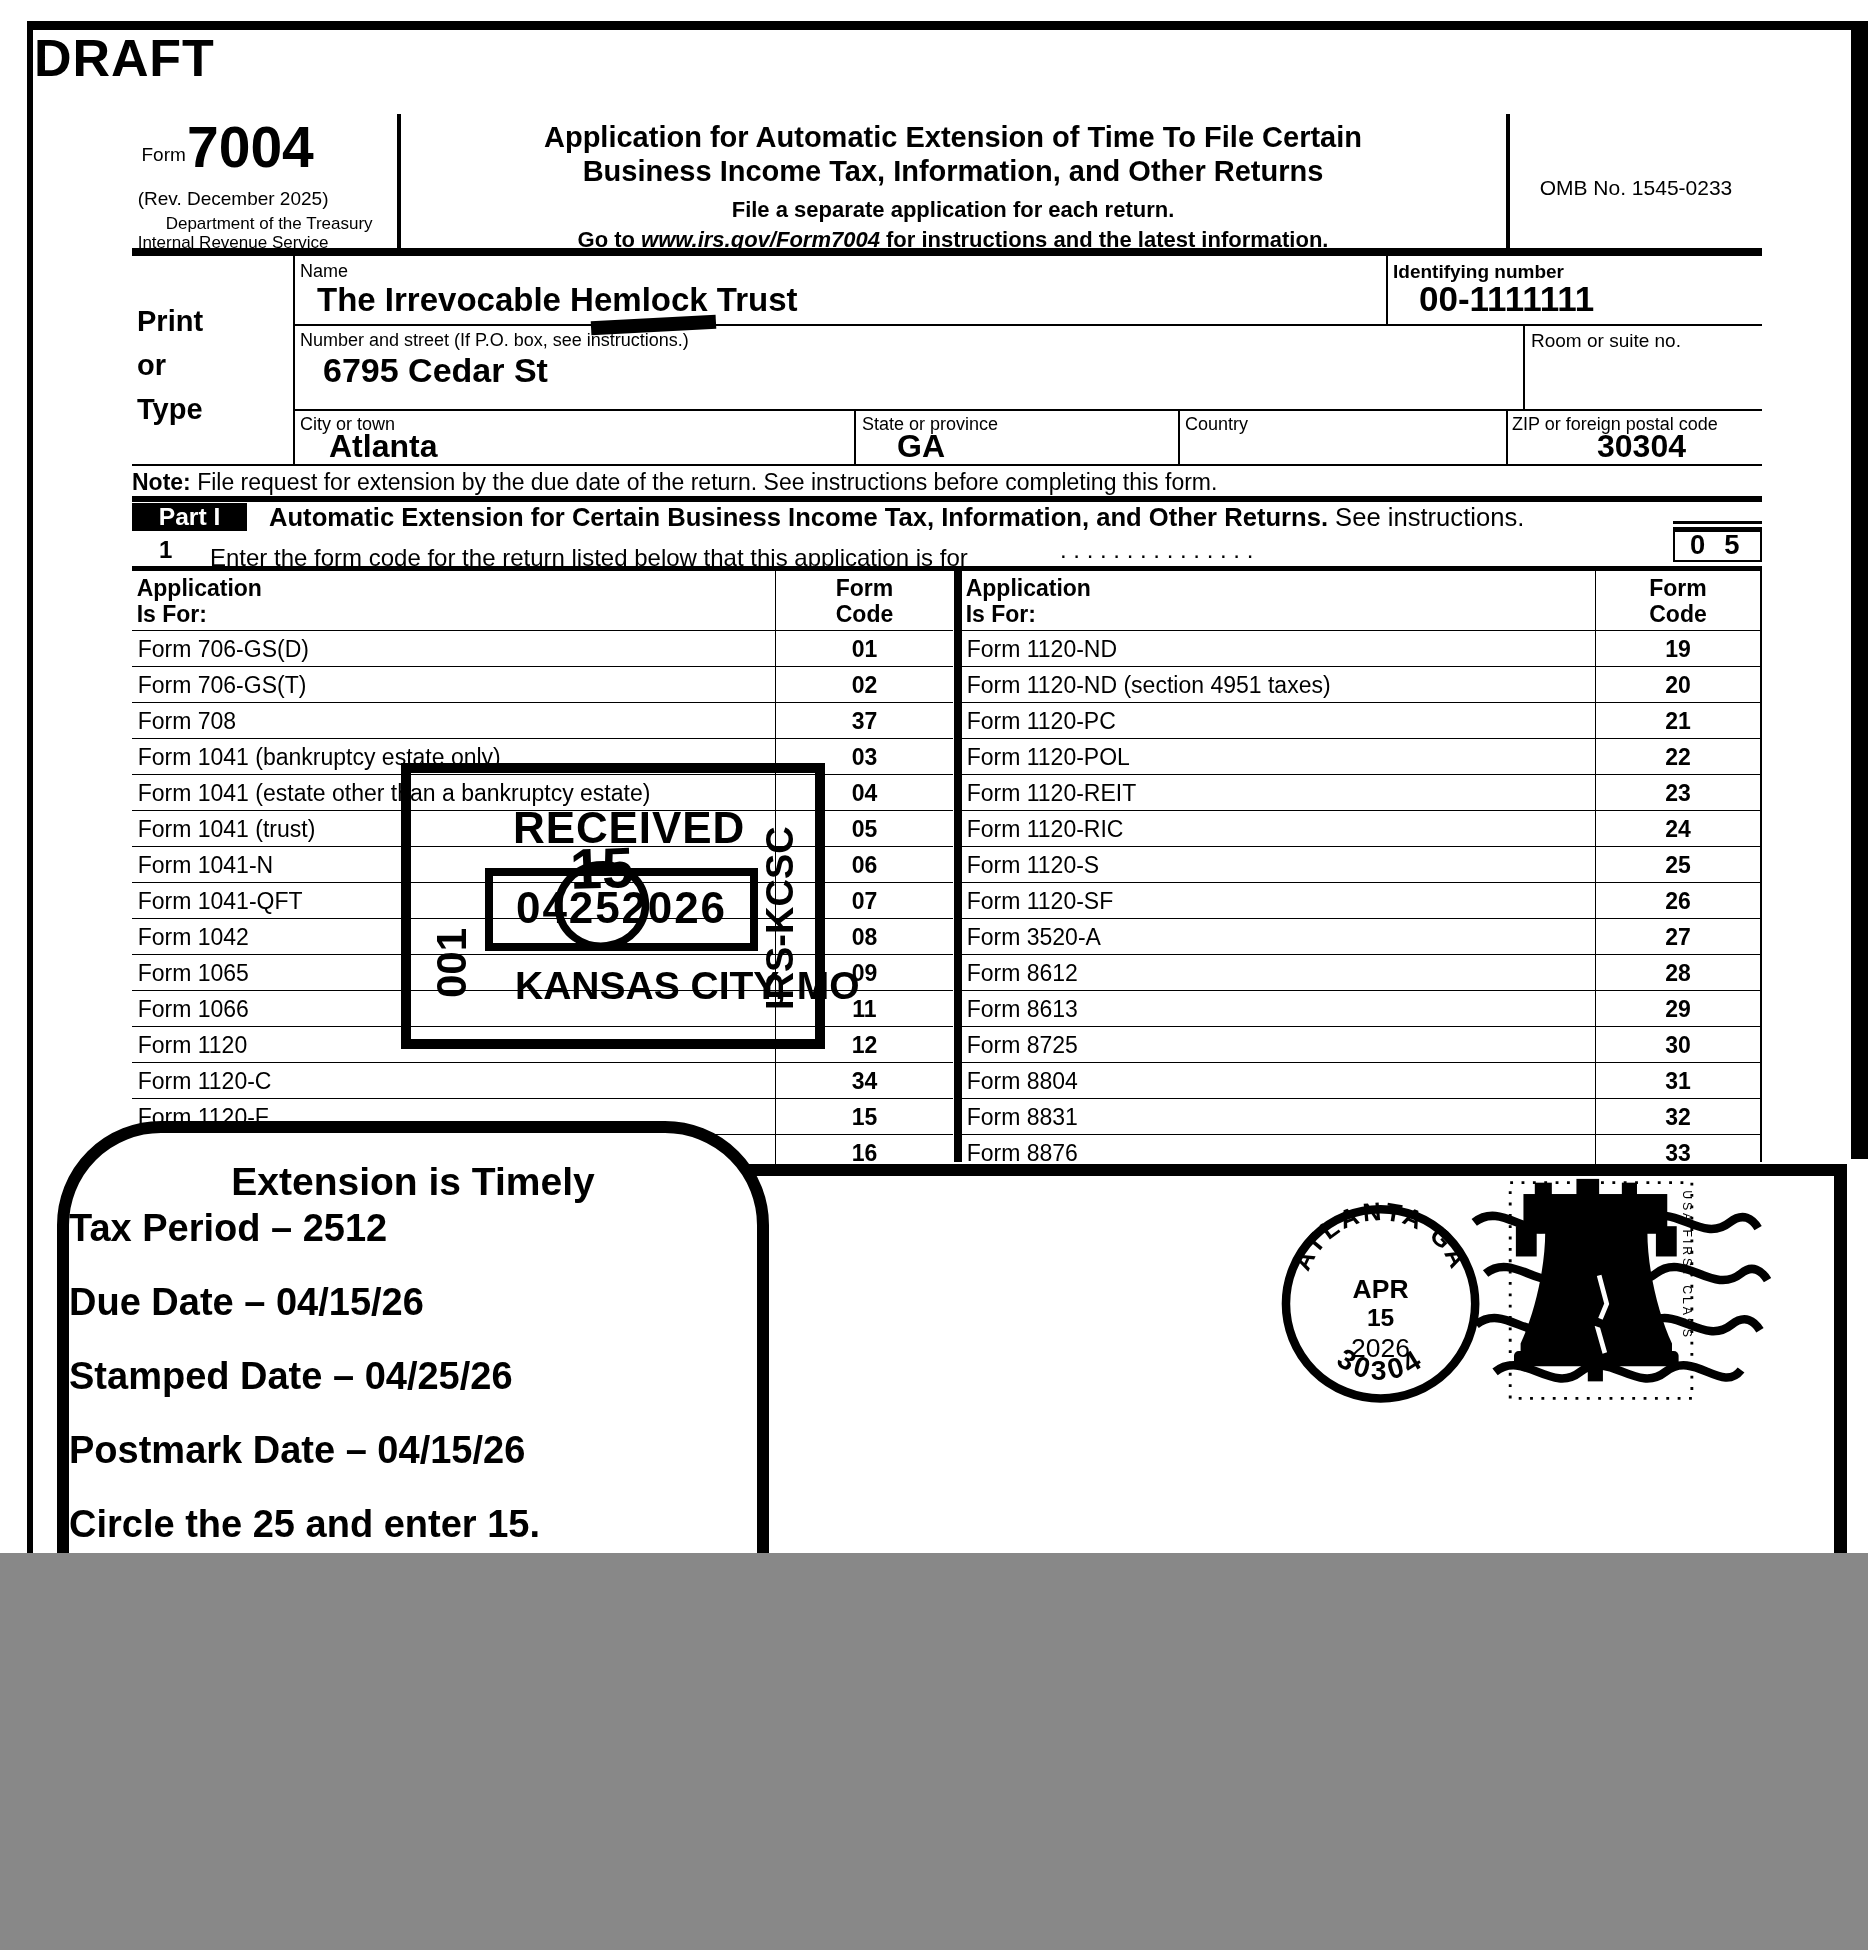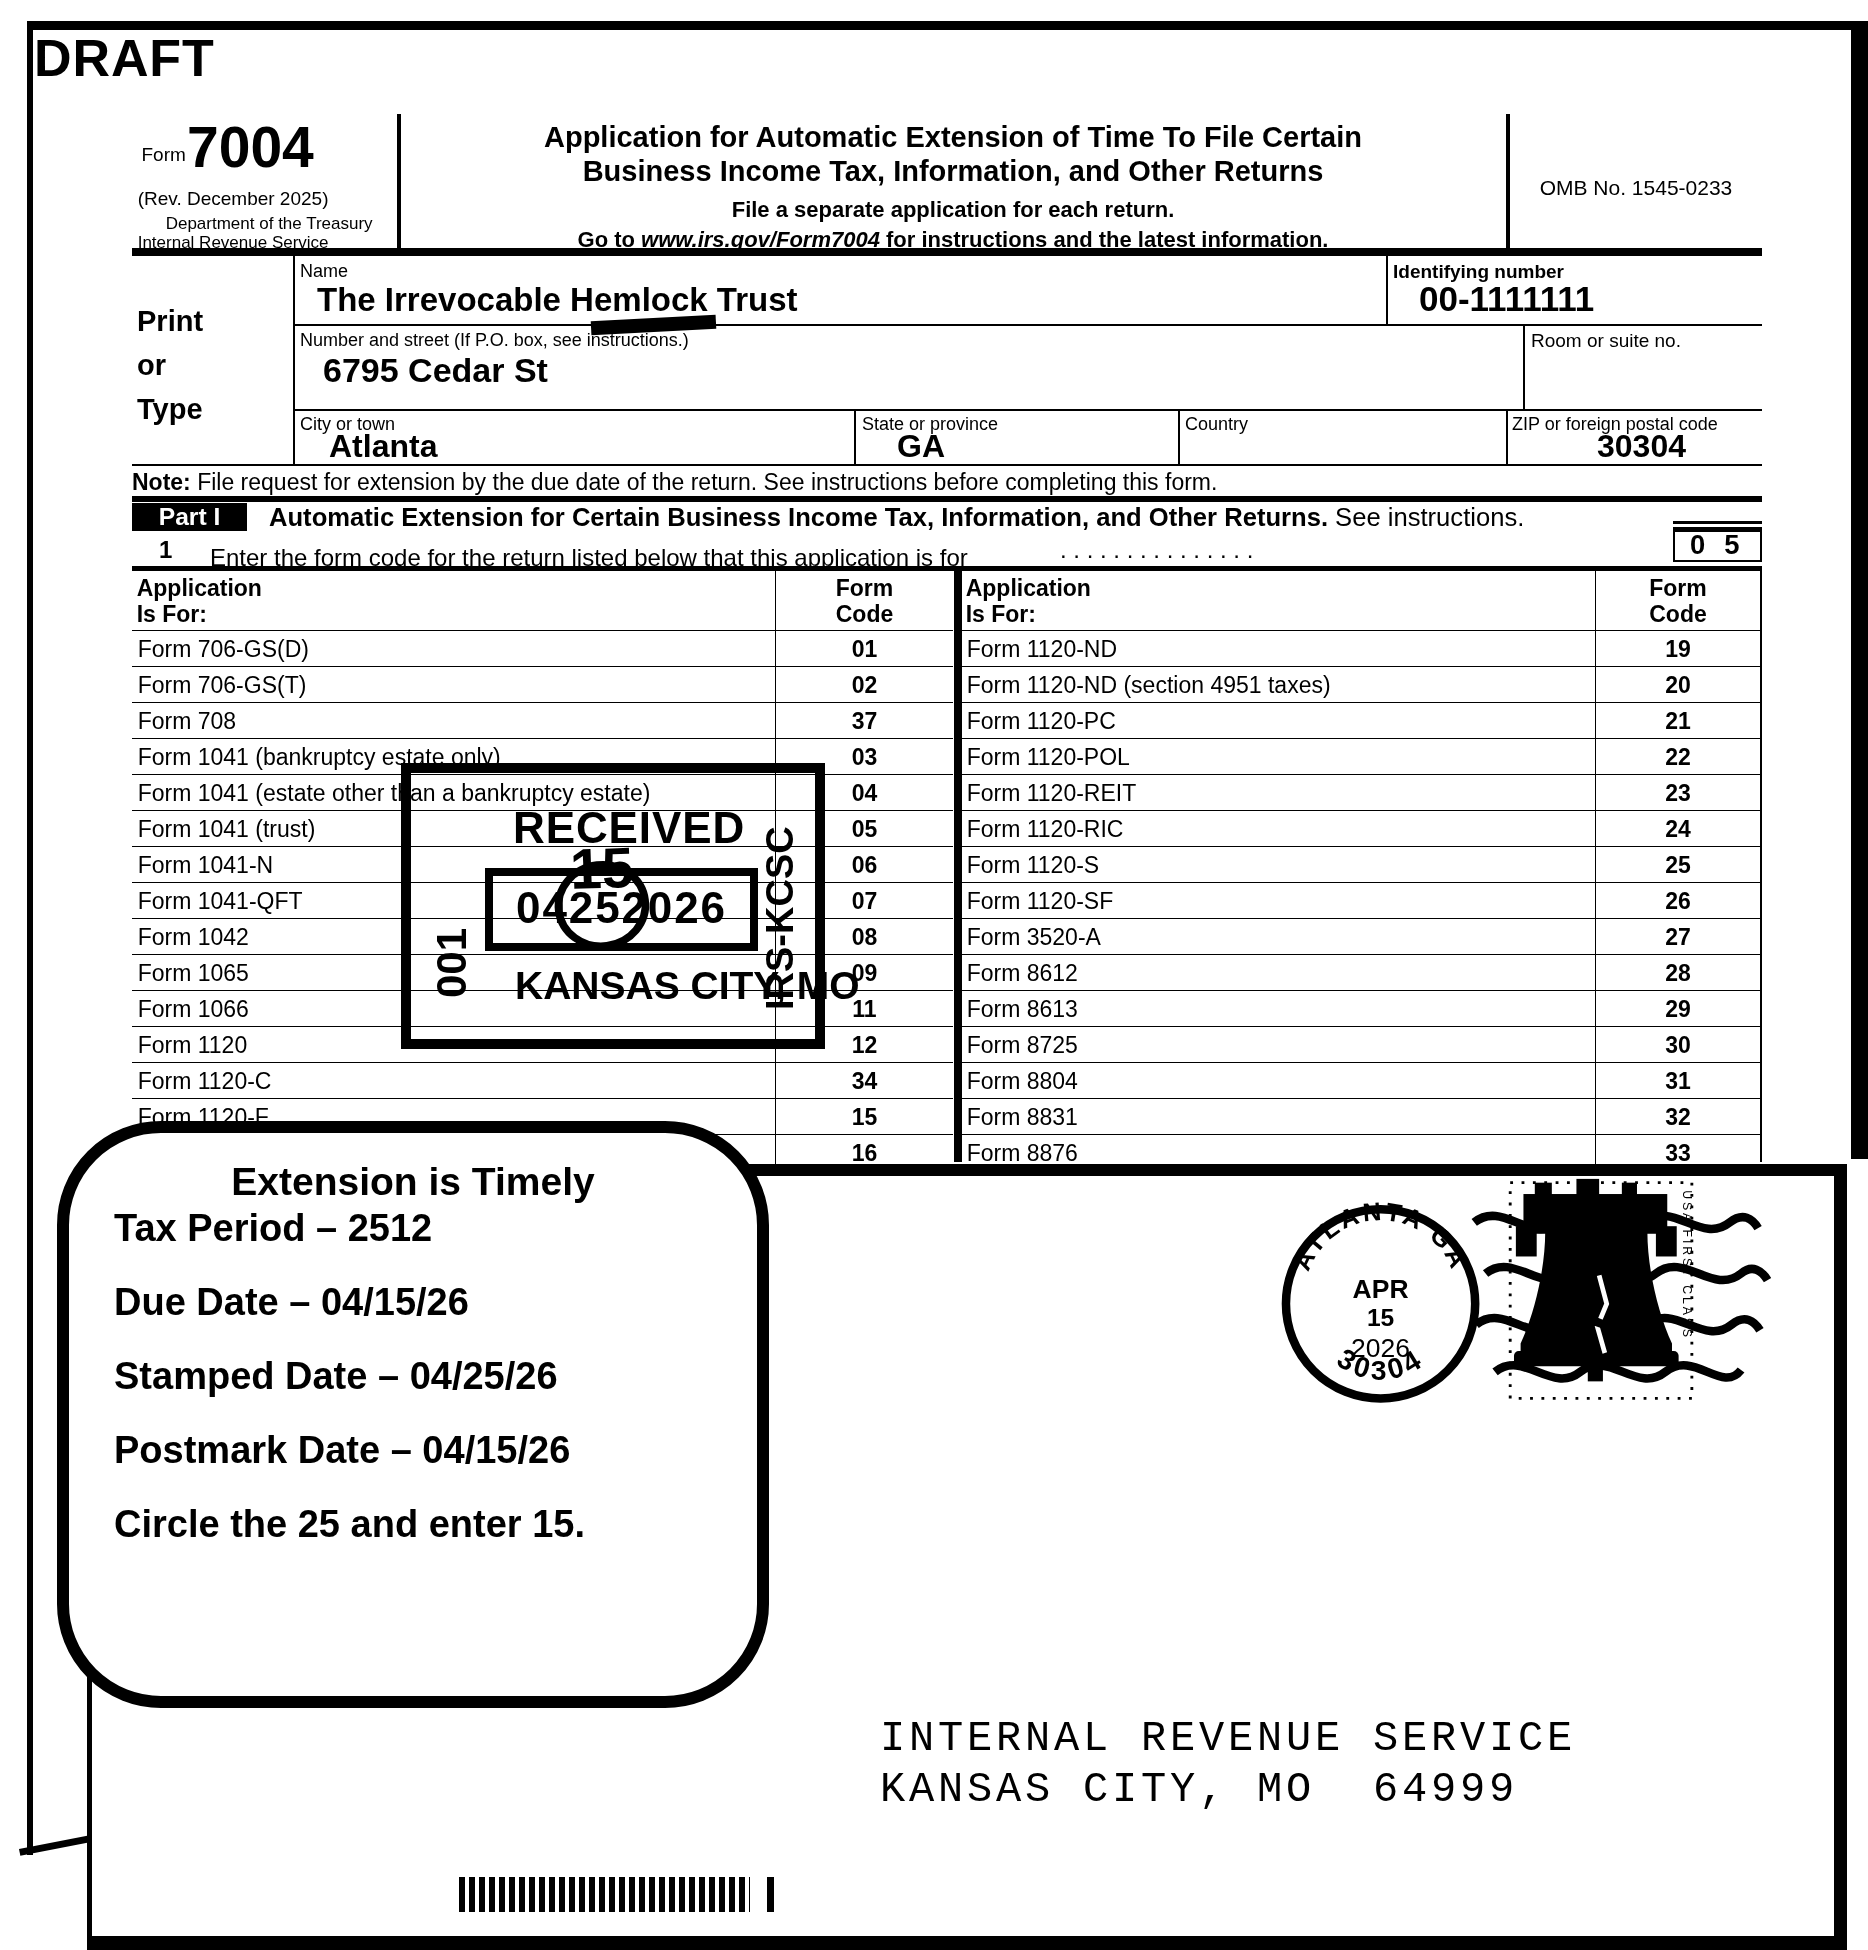"DRAFT" #page { height: 1950px -> 1553px }
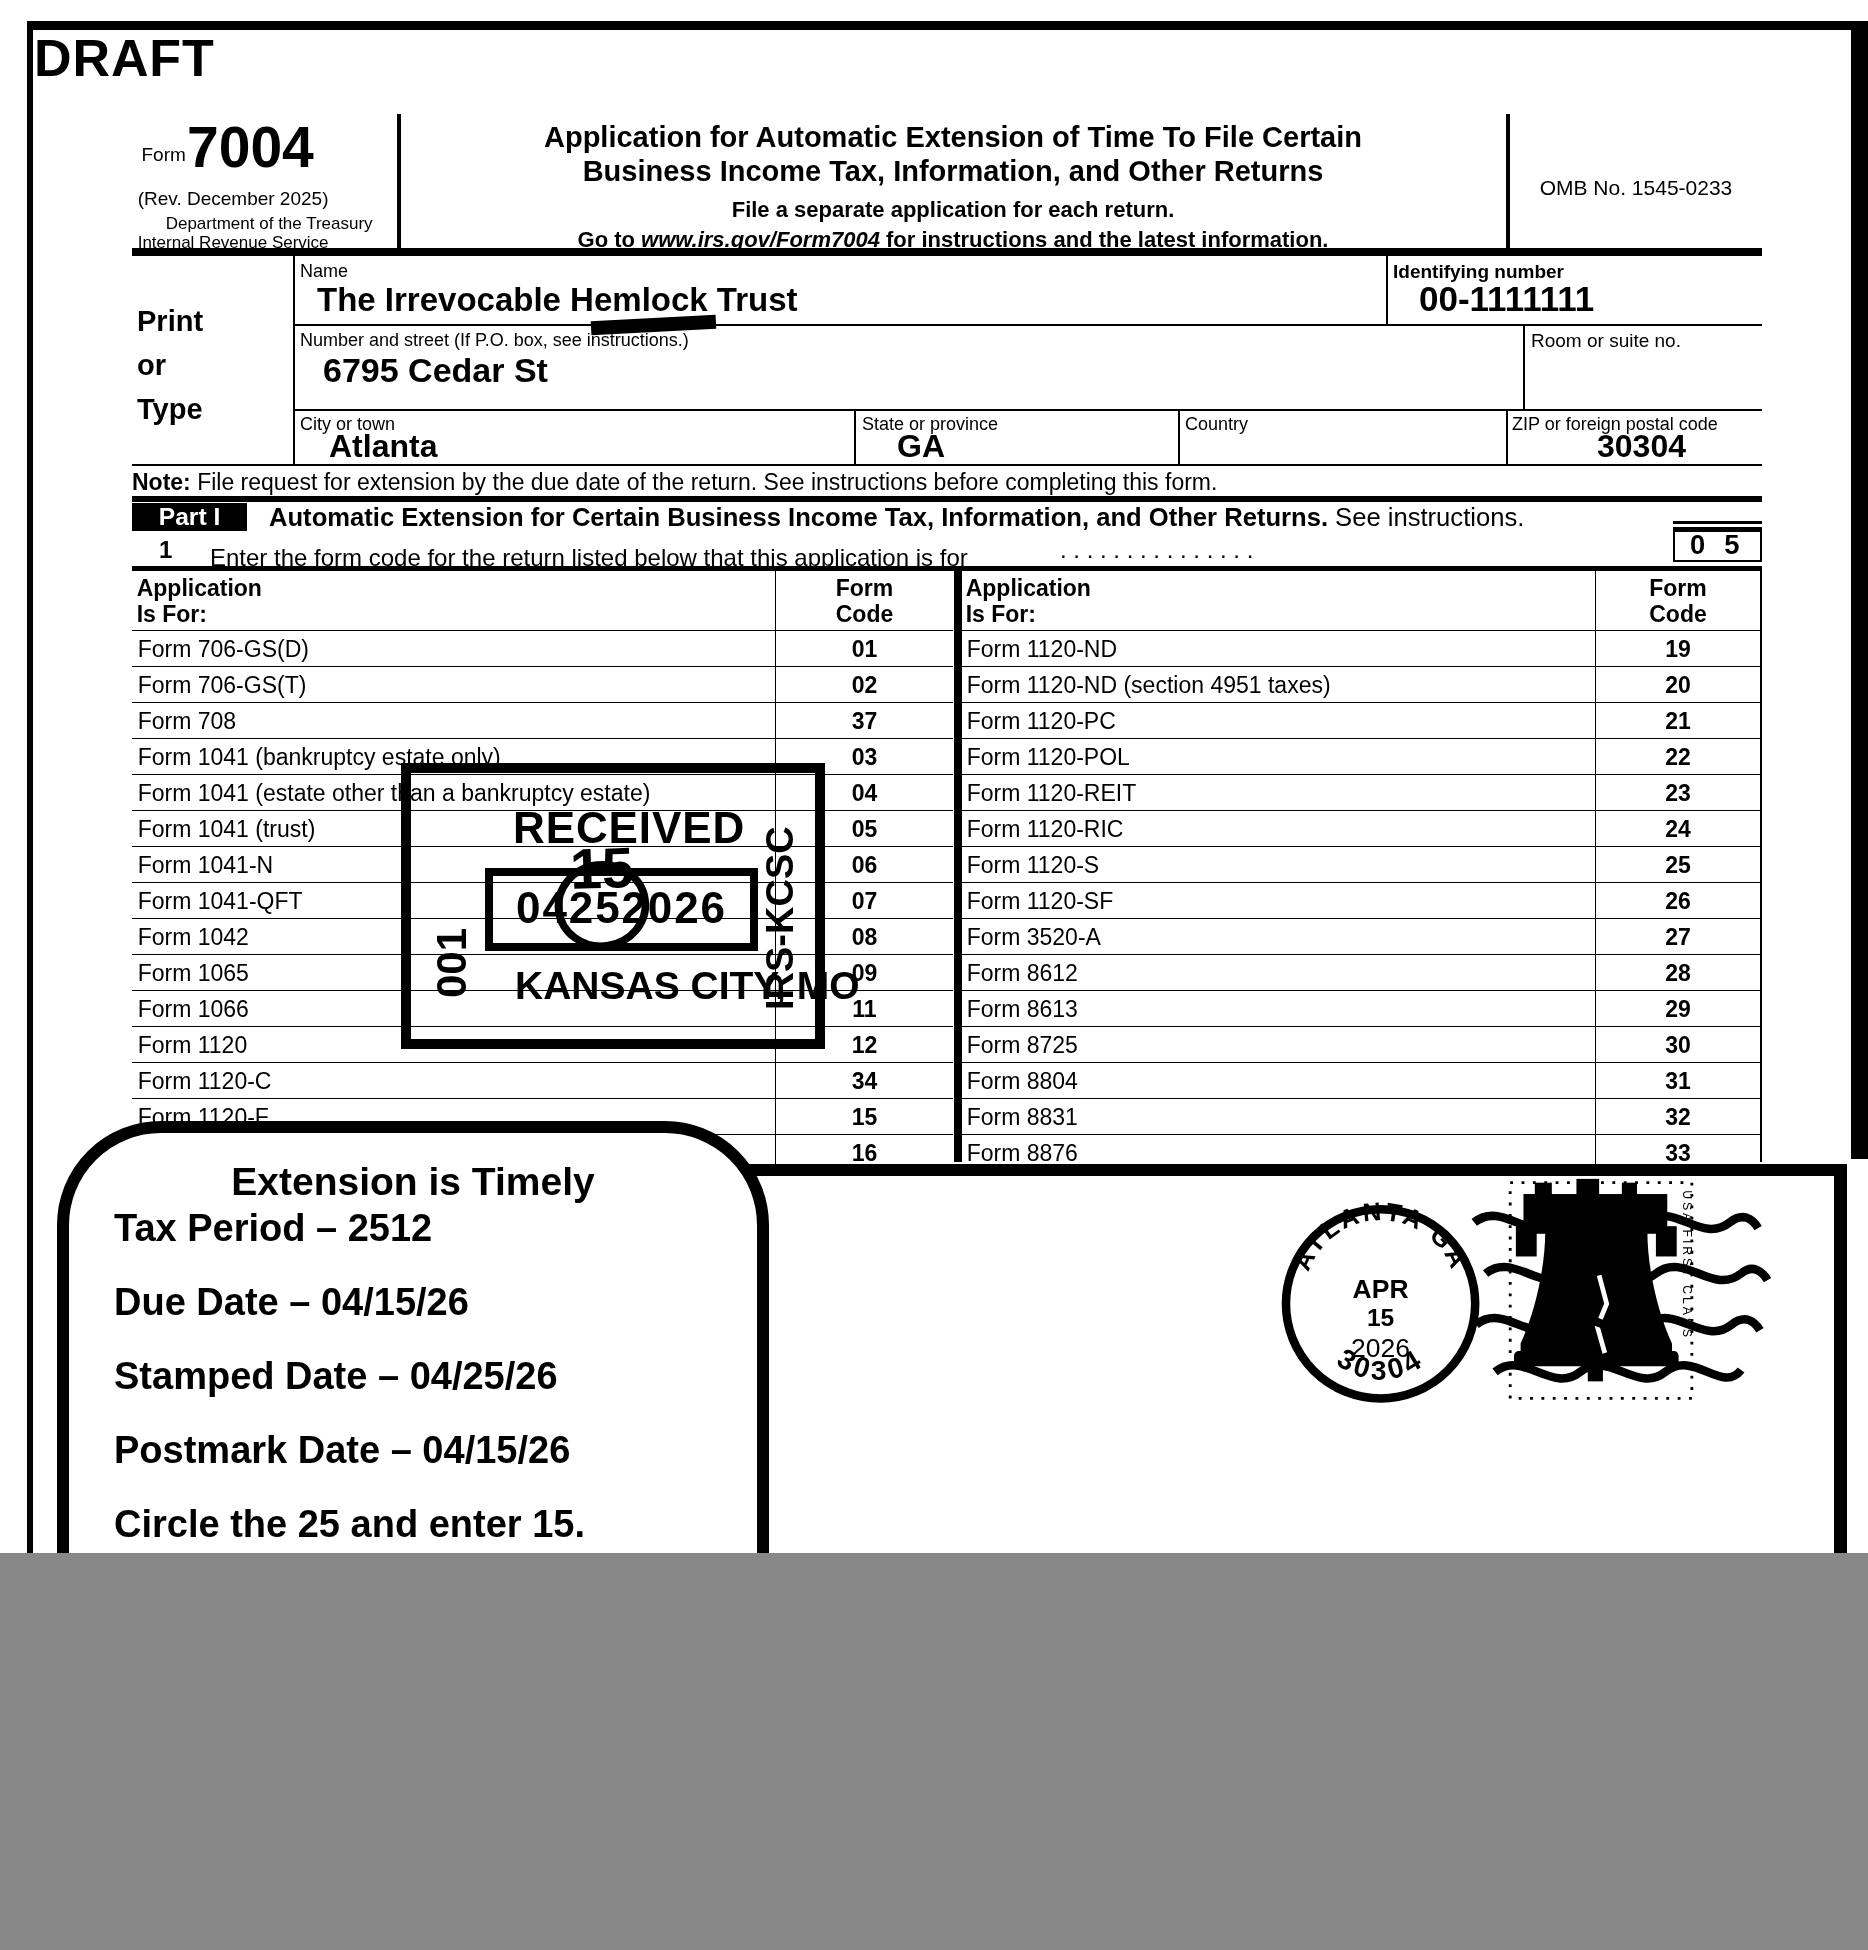"Tax Period – 2512" #bubble .line { padding-left: 45px -> none }
